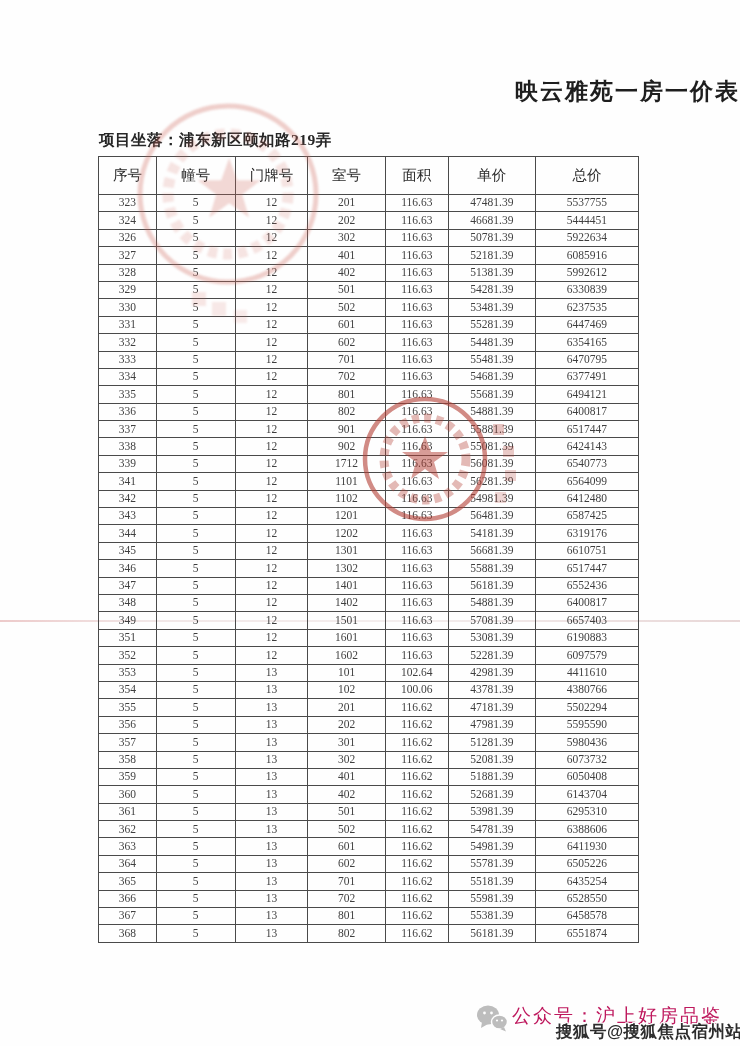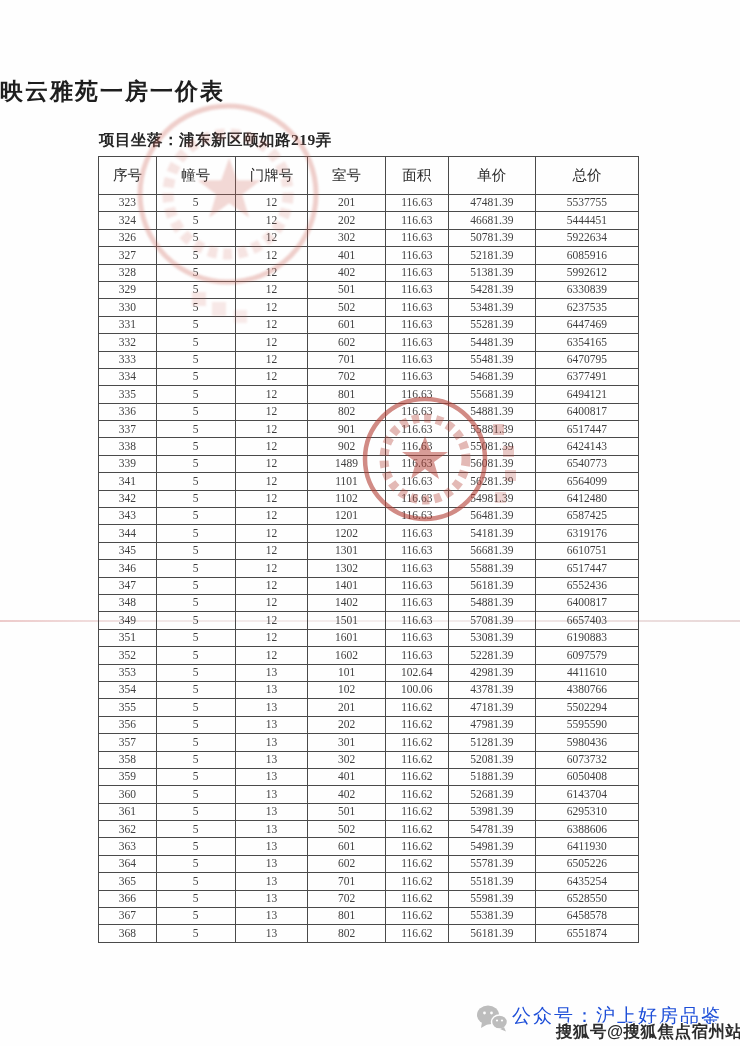"映云雅苑一房一价表" .doc-title { text-align: left -> right }
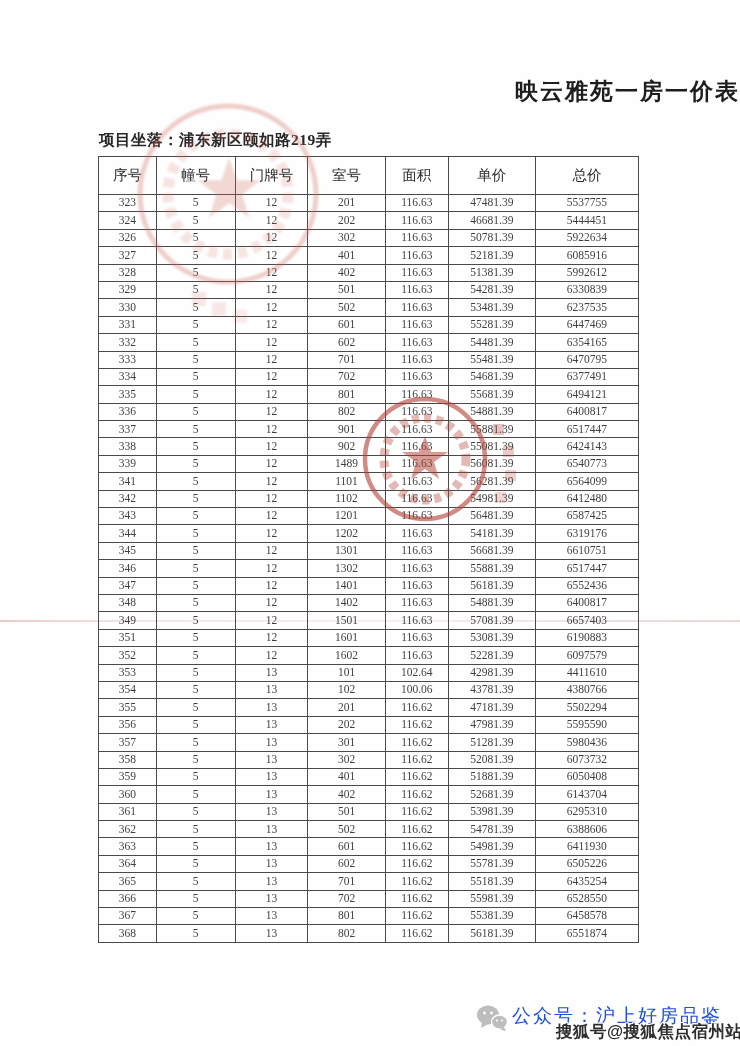"1489" td { text: 1489 -> 1712 }
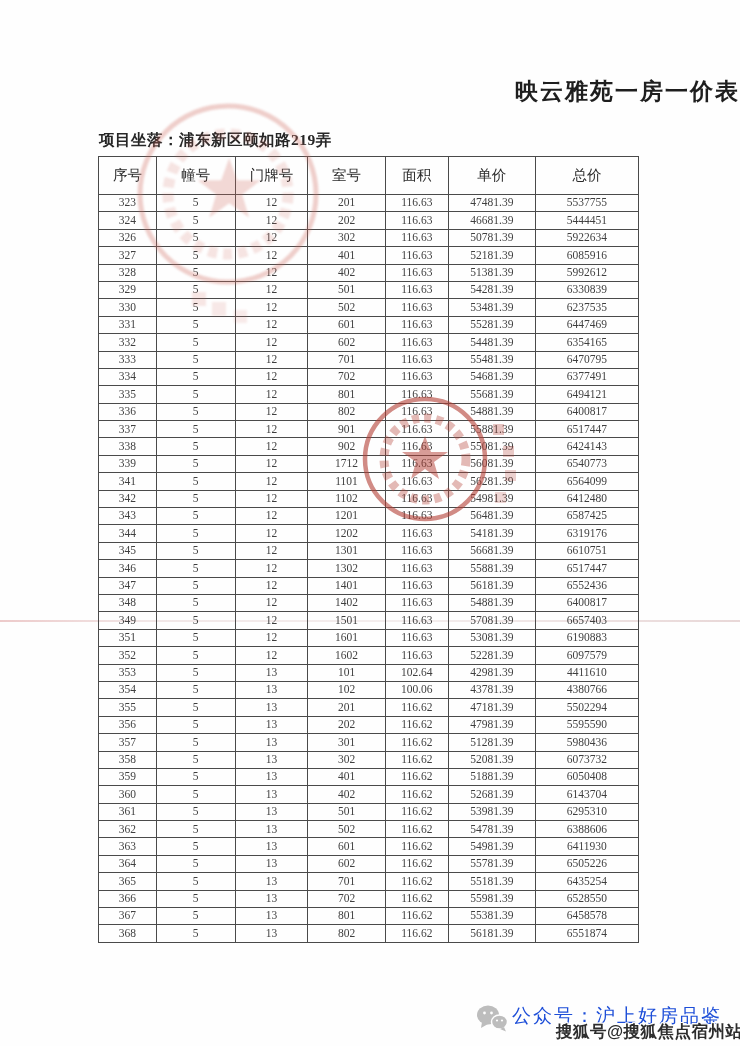"公众号：沪上好房品鉴" .wechat-text { color: #1d4ed8 -> #be185d }
